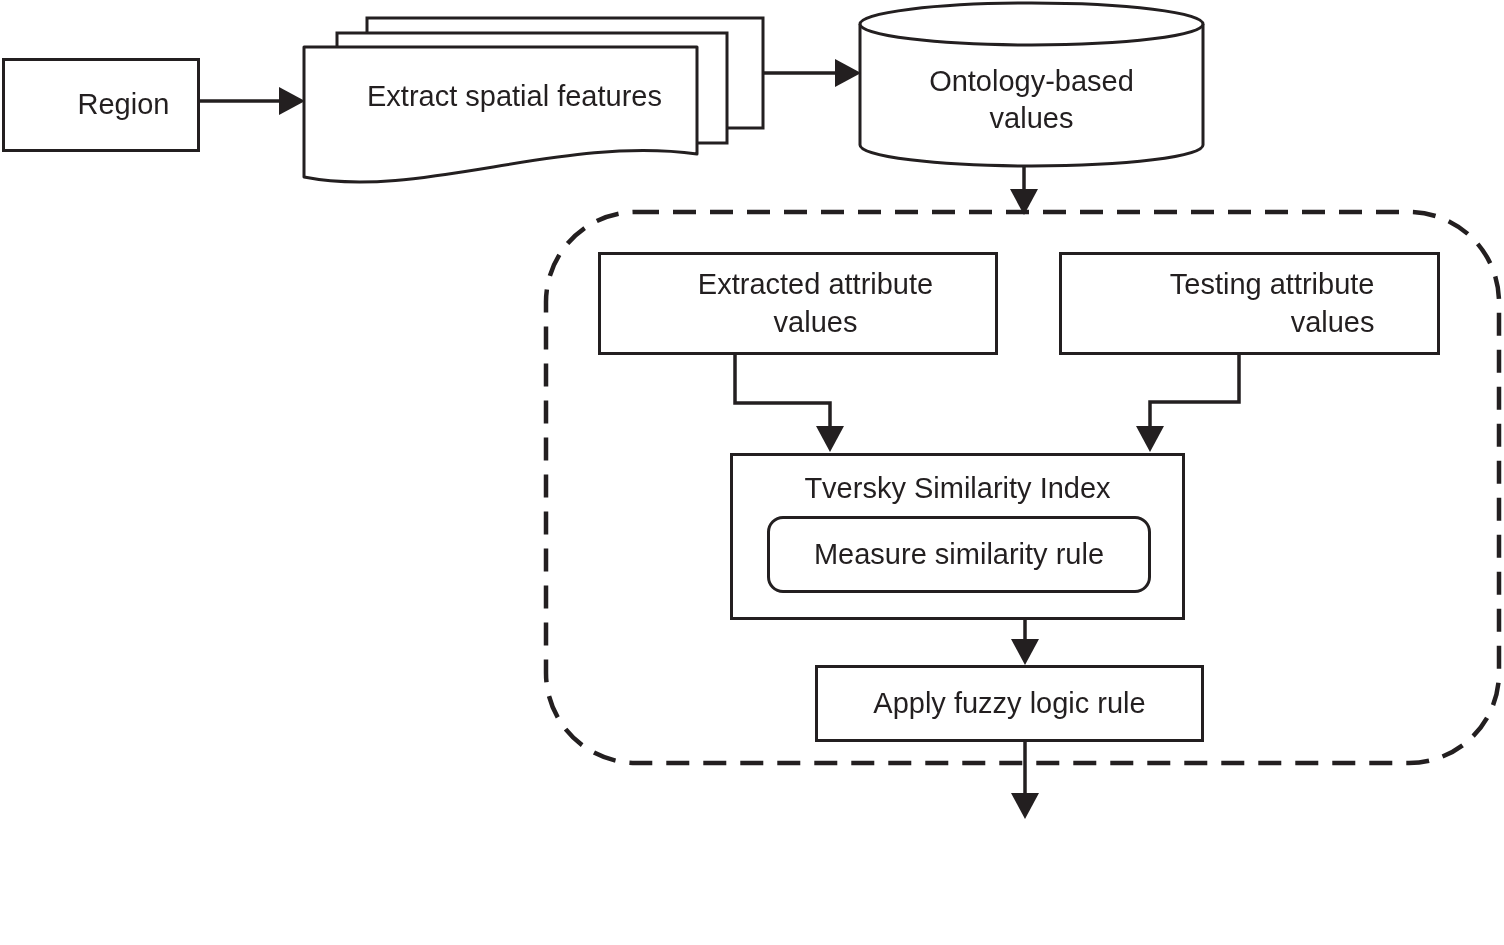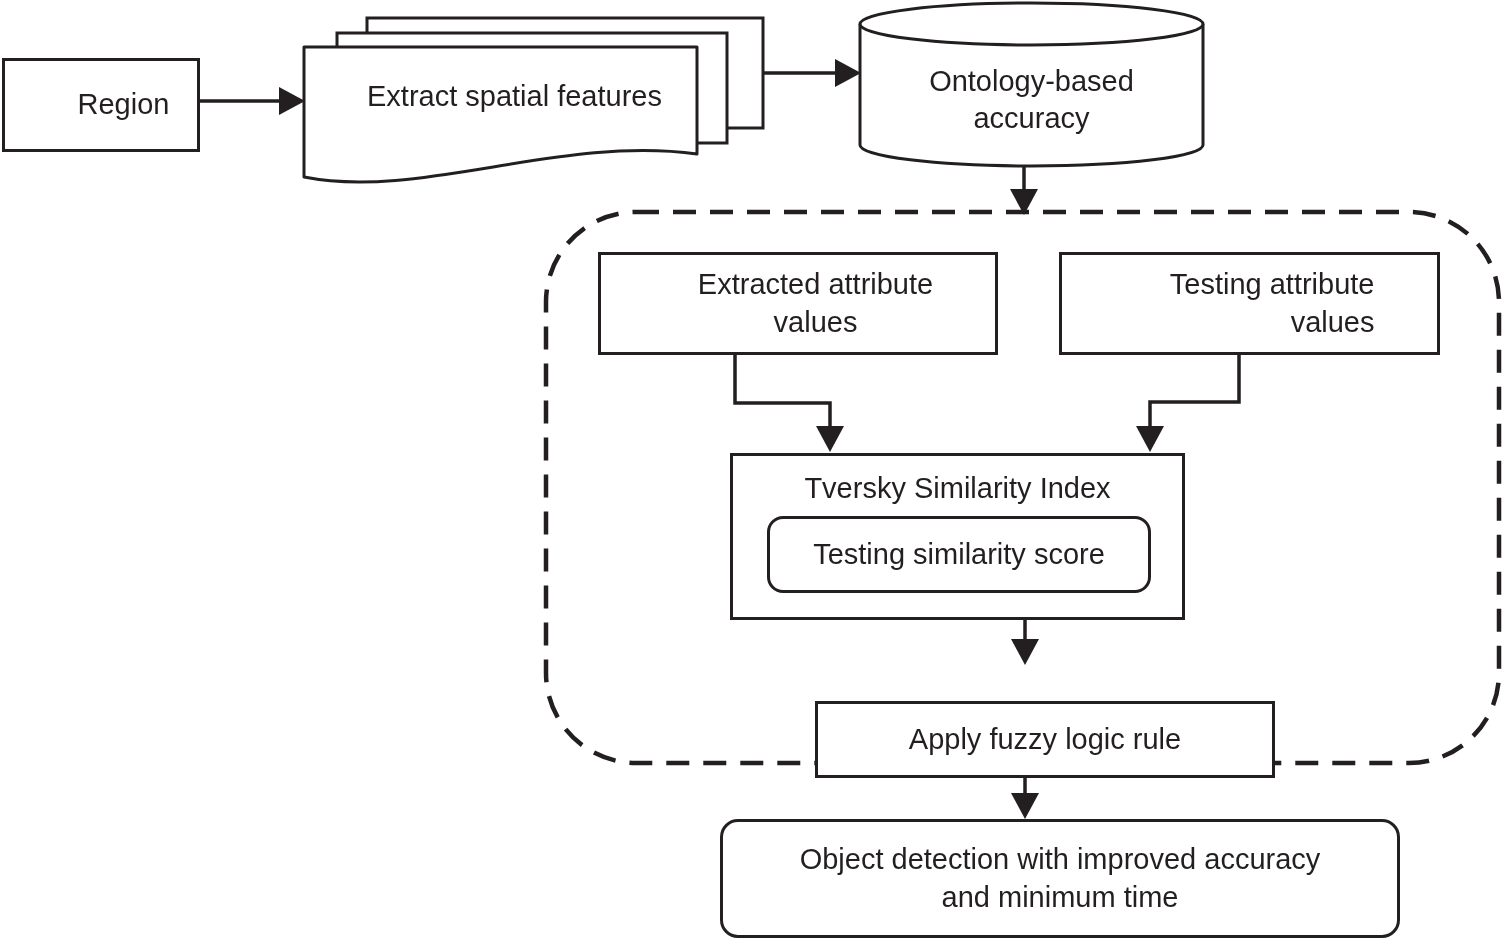"Ontology-based accuracy" span.w240 { text: accuracy -> values }
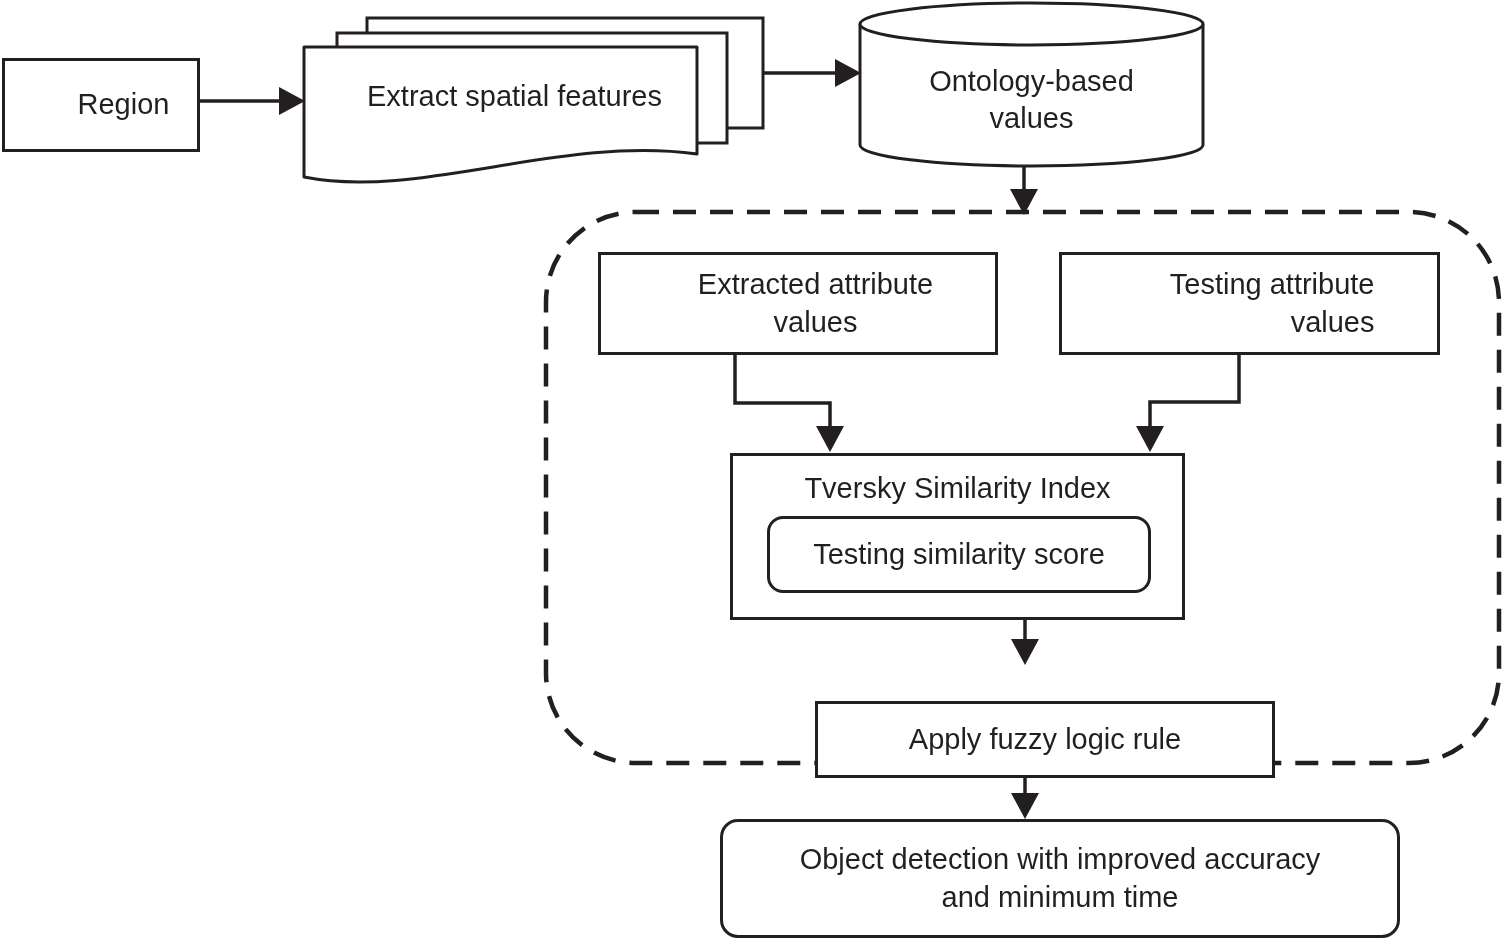"Testing similarity score" span { text: Testing similarity score -> Measure similarity rule }
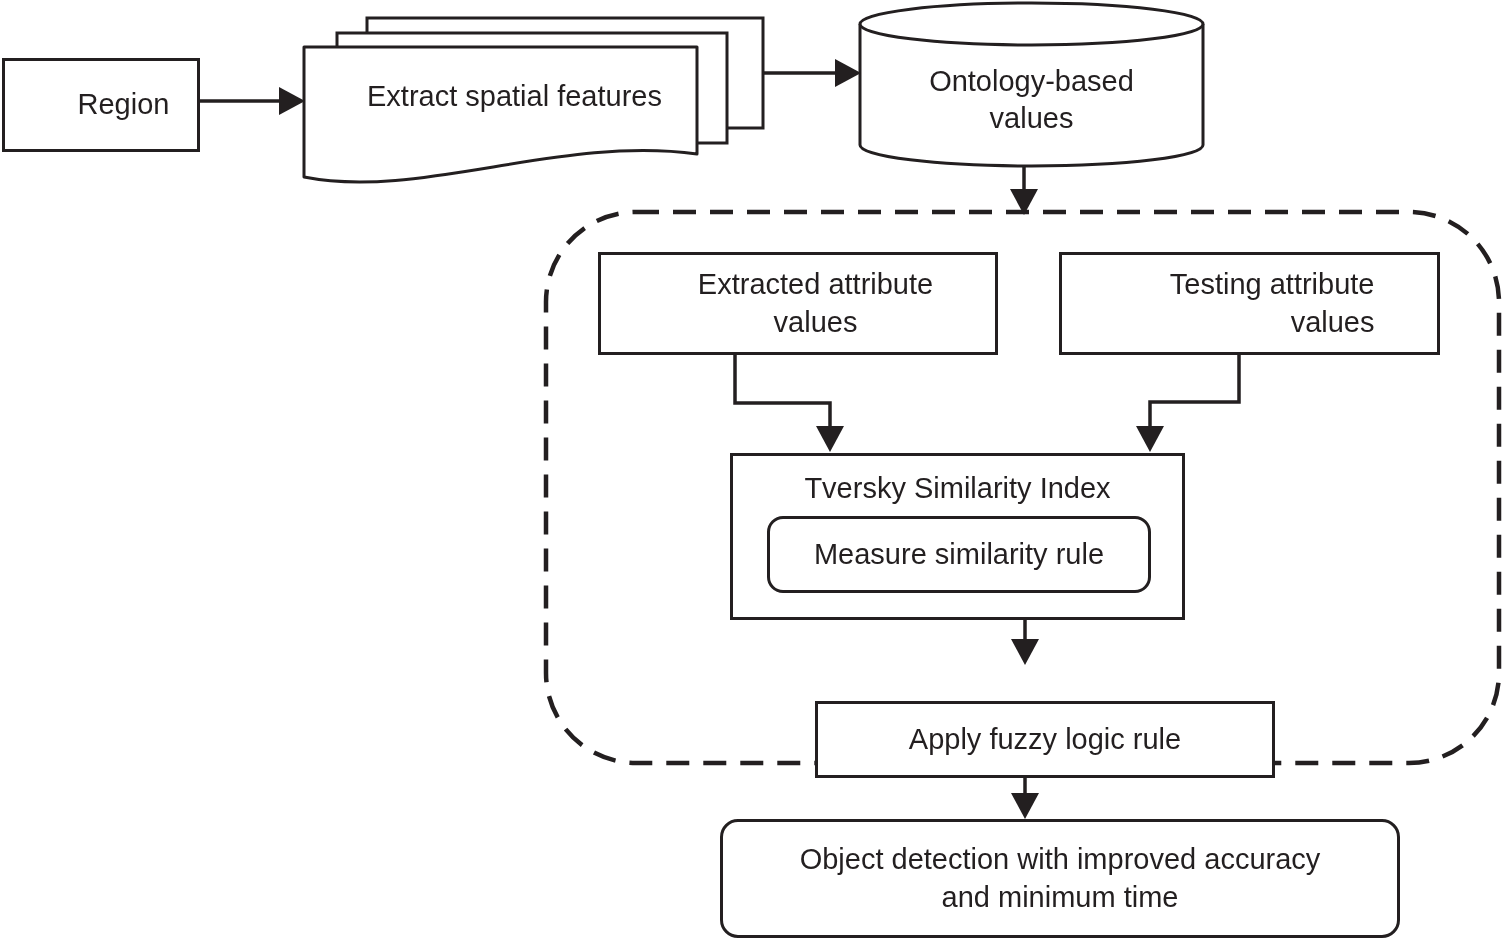"Apply fuzzy logic rule" .fuzzy { margin-top: 36px -> none; width: 460px -> 389px }
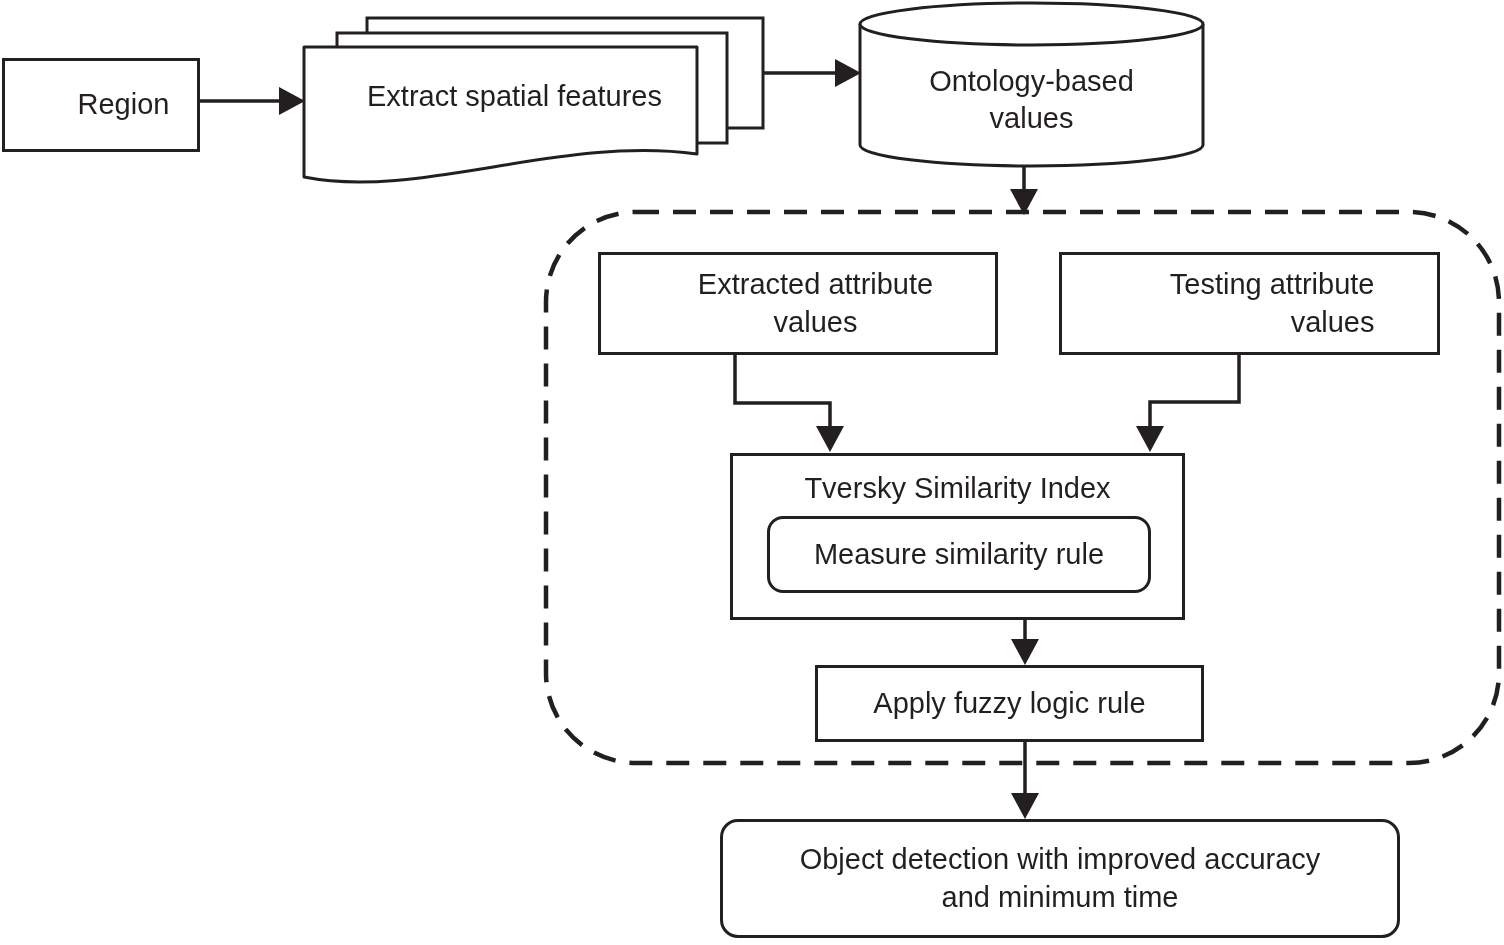"Object detection with improved accuracy" div.node { html: <div> <span>Object detection with improved accuracy and minimum time</span> </div> -> none }
